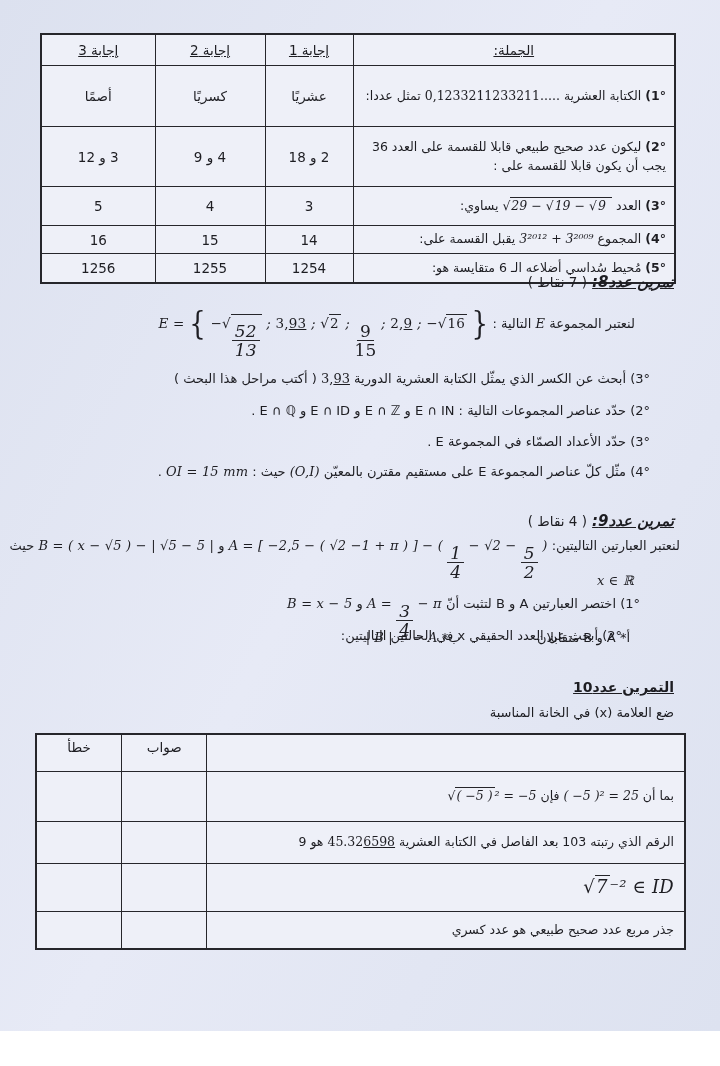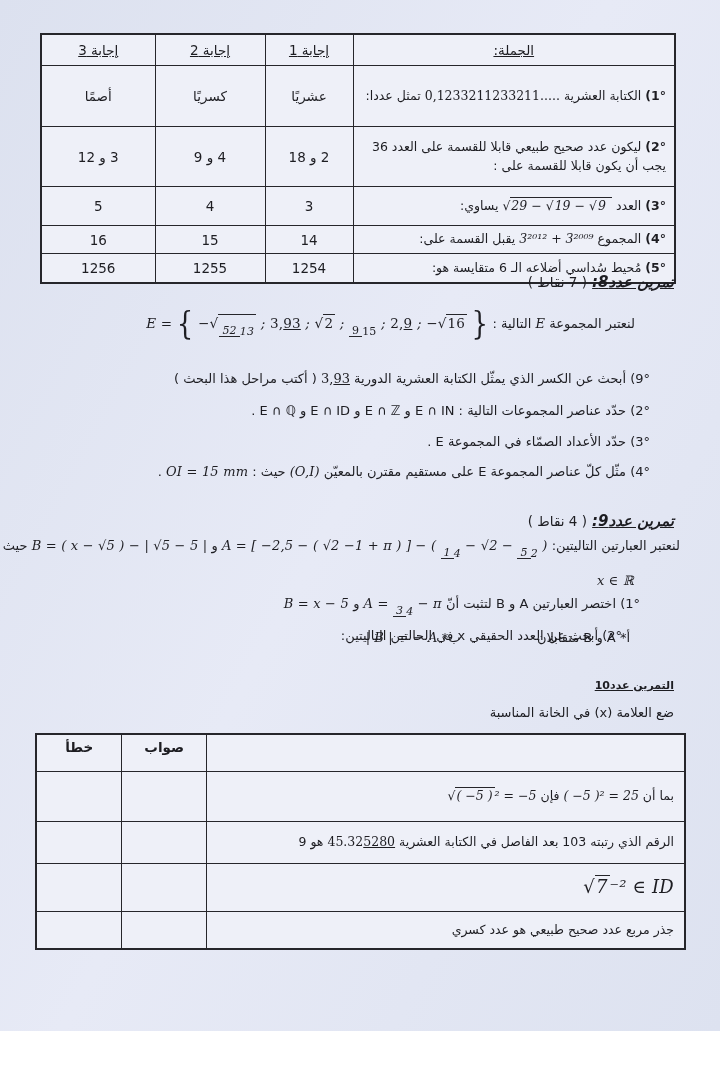"52" .fr { flex-direction: none -> column; font-size: 11px -> 17px }
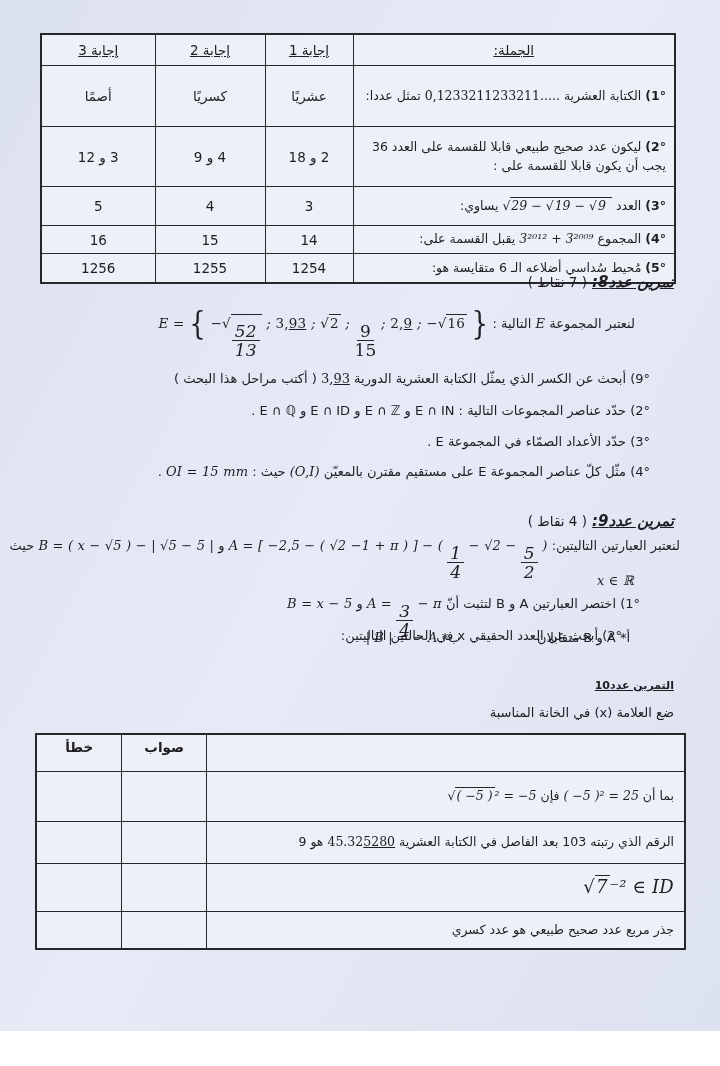"9°) أبحث عن الكسر الذي" span { text: 9 -> 3 }
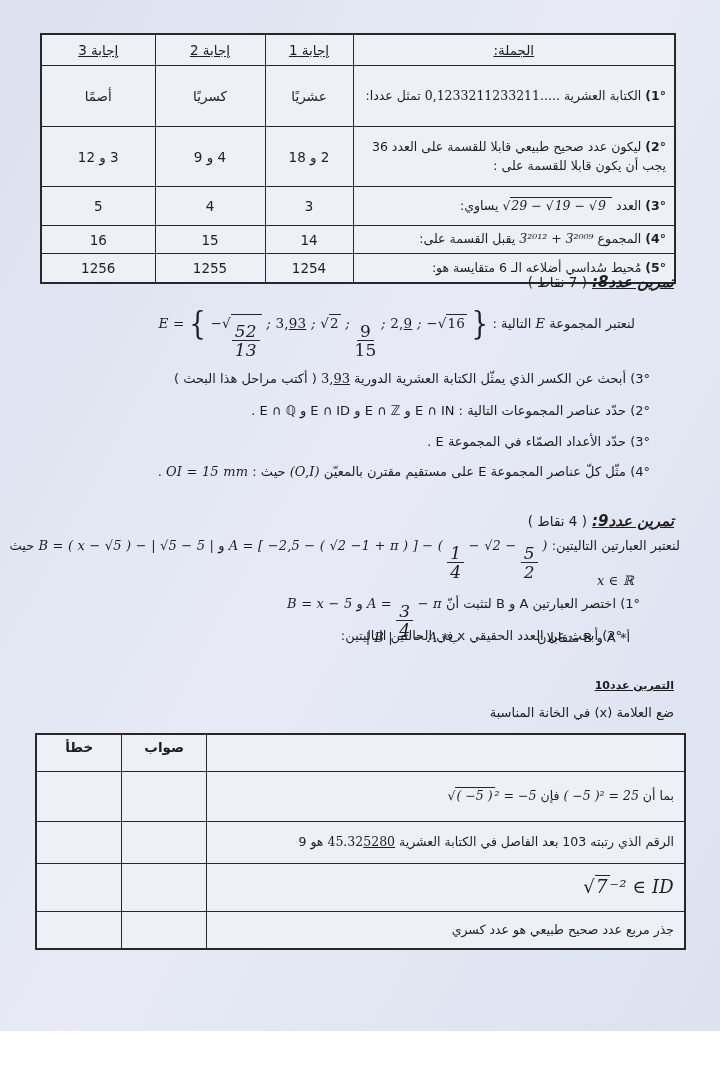"التمرين عدد10" div.abs { font-size: 11px -> 14px }
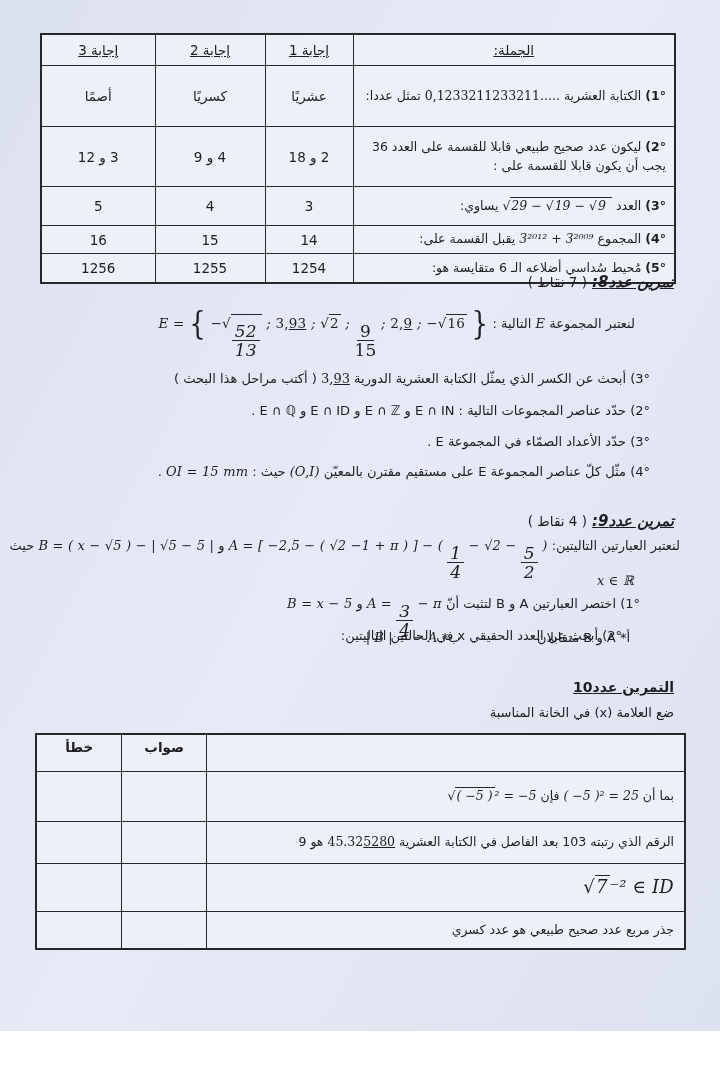"خطأ" .t2 th { font-weight: bold -> normal }
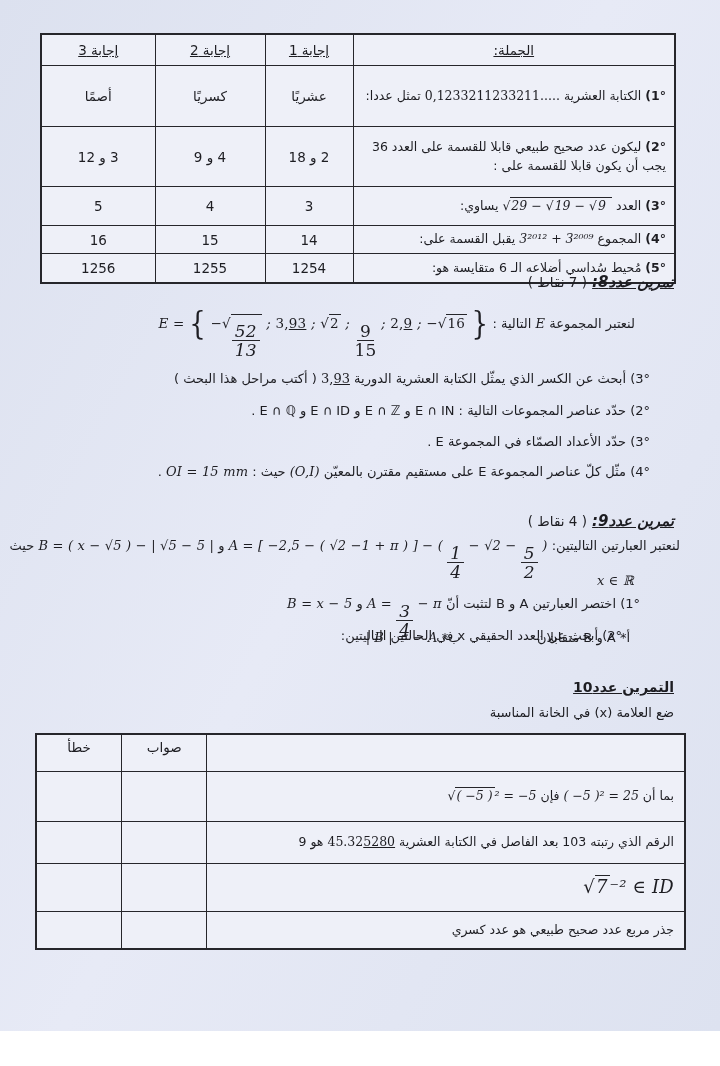"5280" span.u { text: 5280 -> 6598 }
